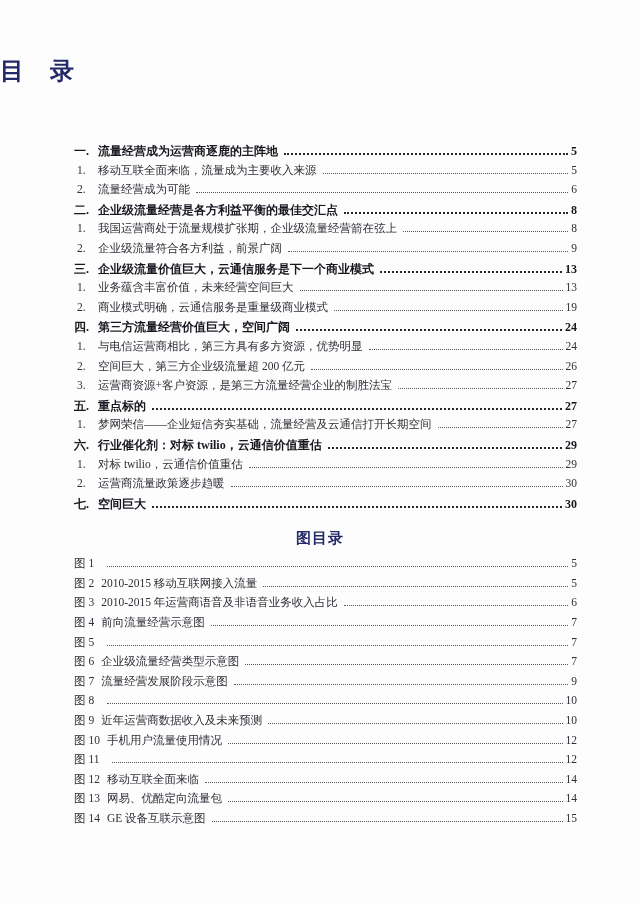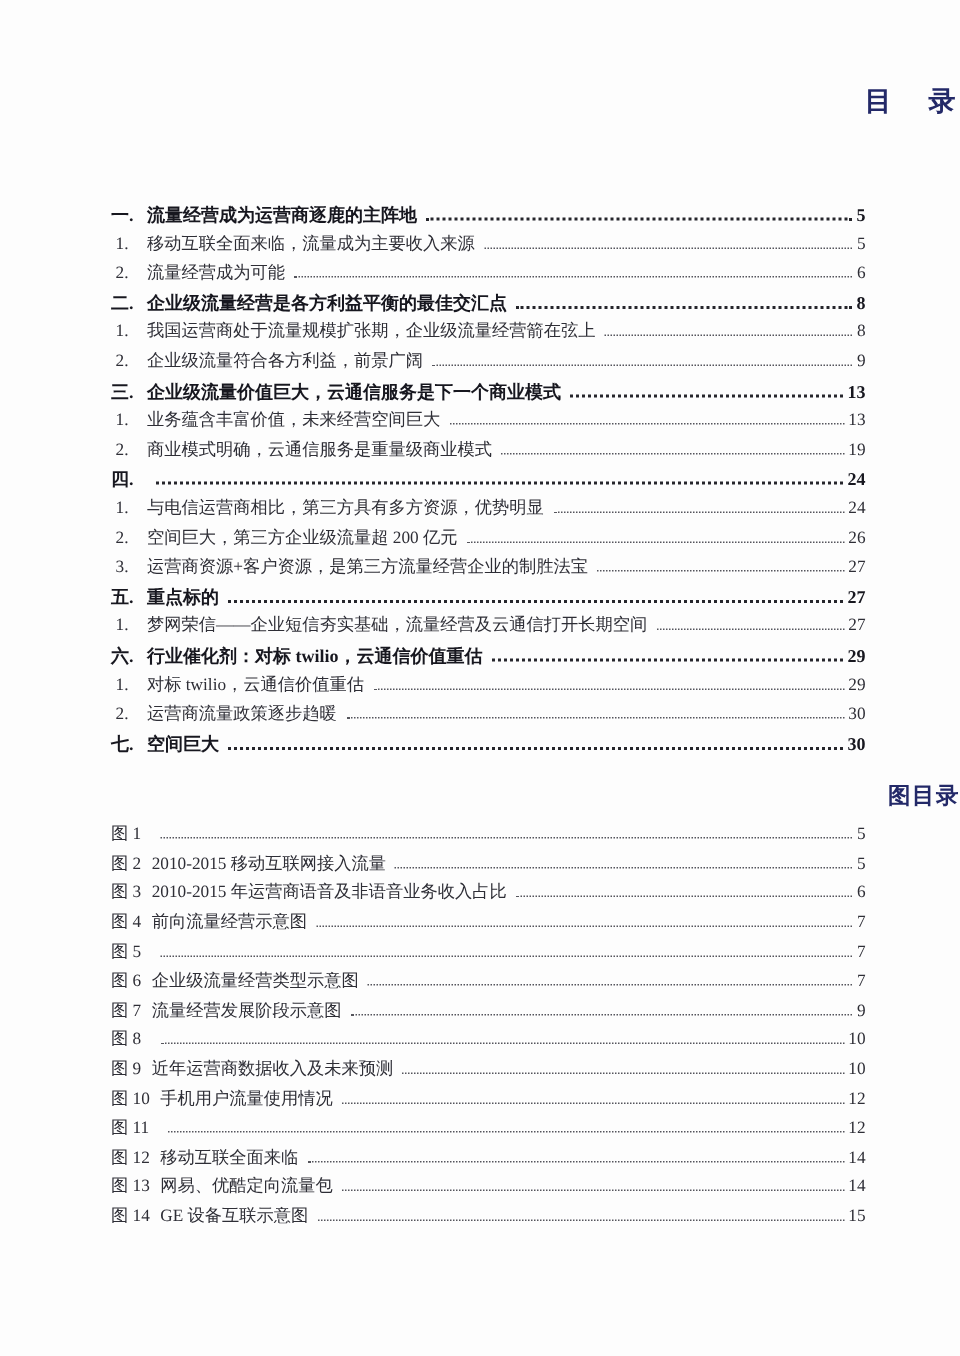"目 录" .toc-title { font-size: 18px -> 24px; text-align: right -> left }
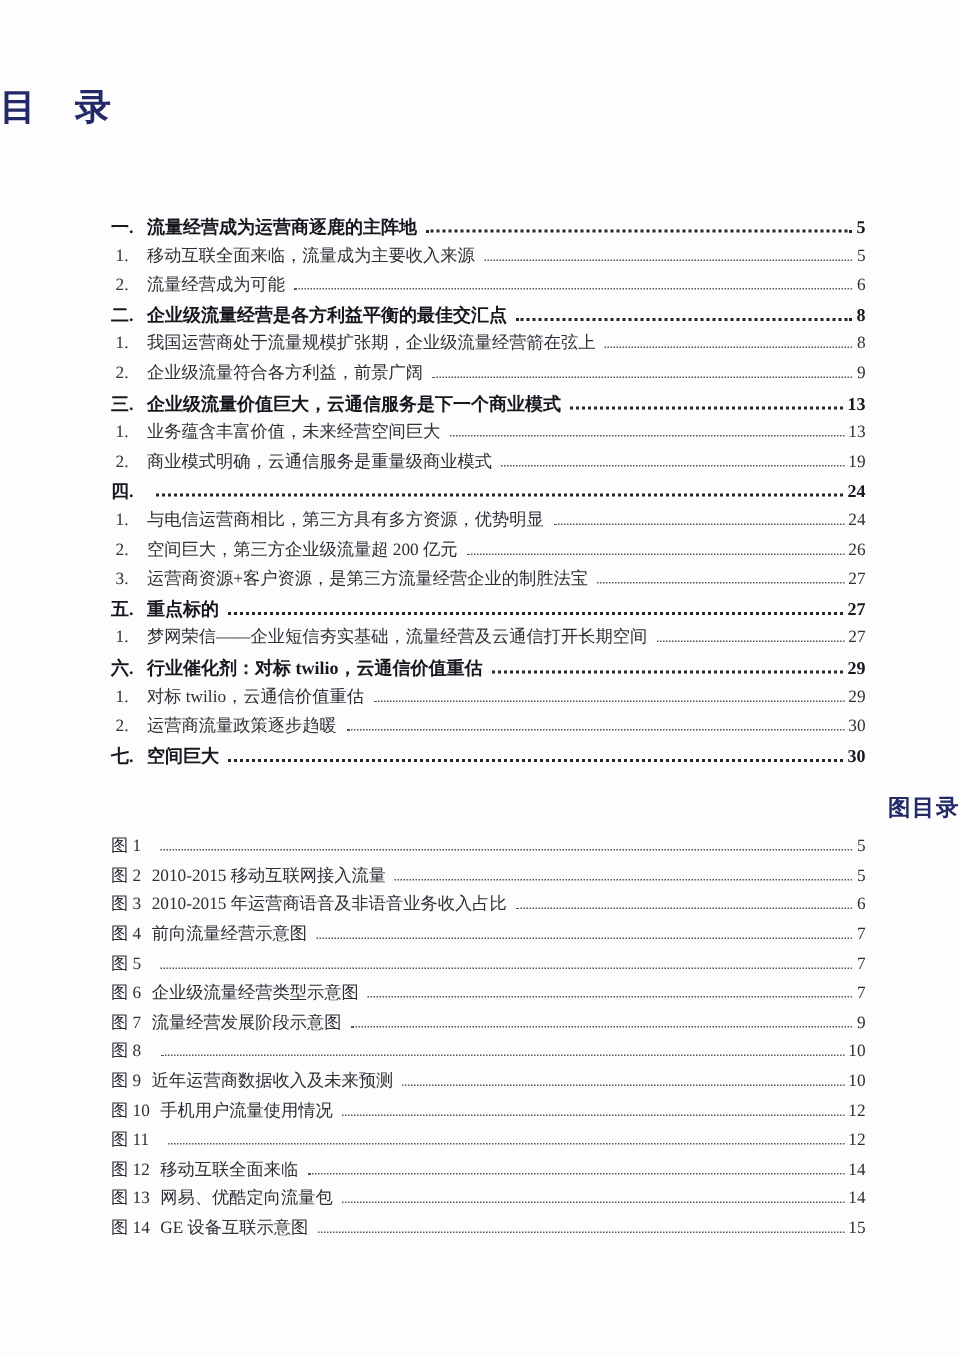"第三方流量经营价值巨大，空间广阔" span.ttl { html: none -> <span>第三方流量经营价值巨大，空间广阔</span> }
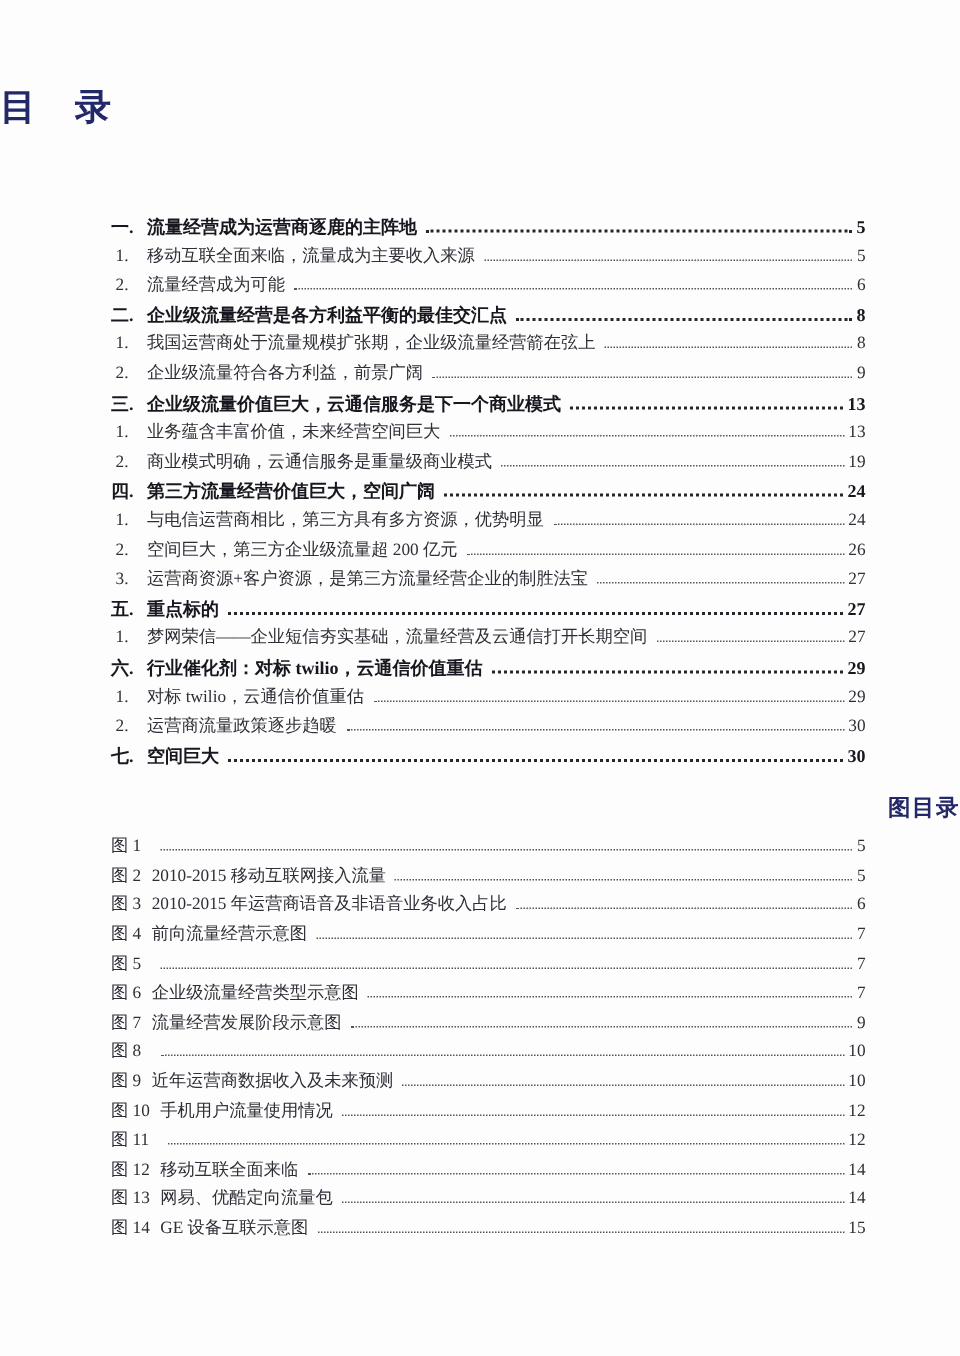"图目录" .fig-title { text-align: right -> center }
